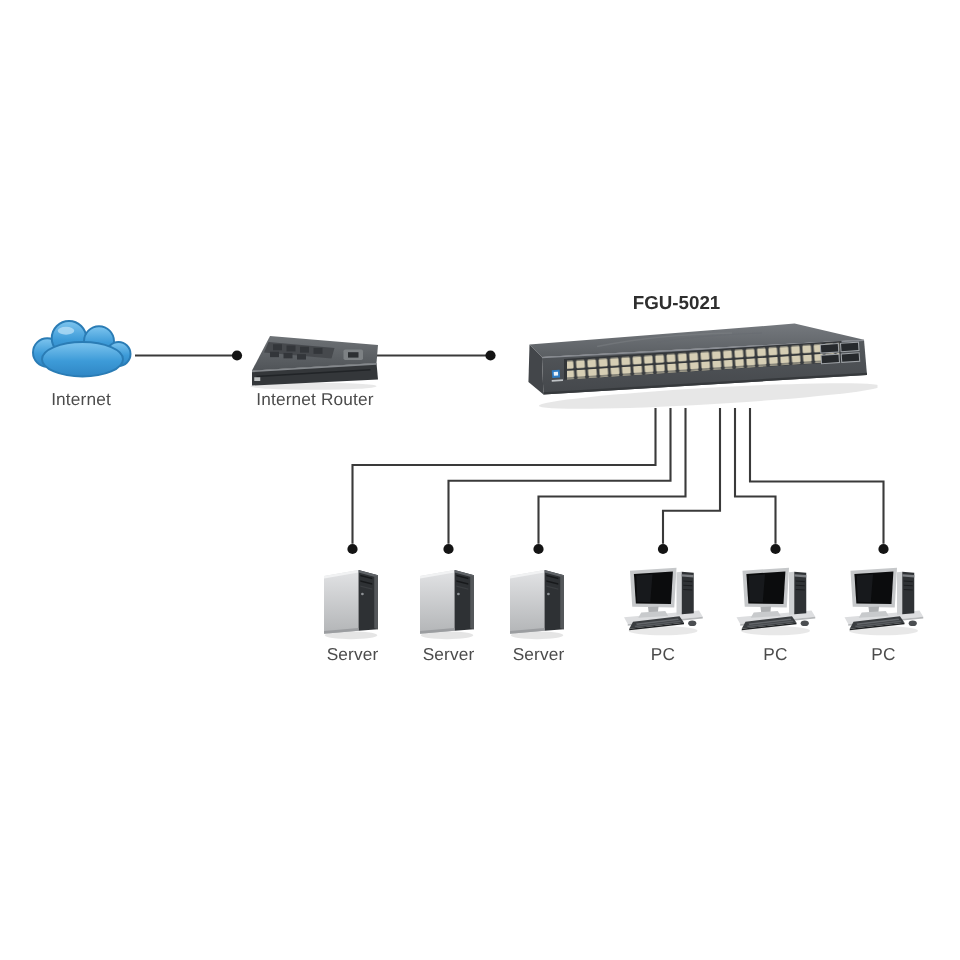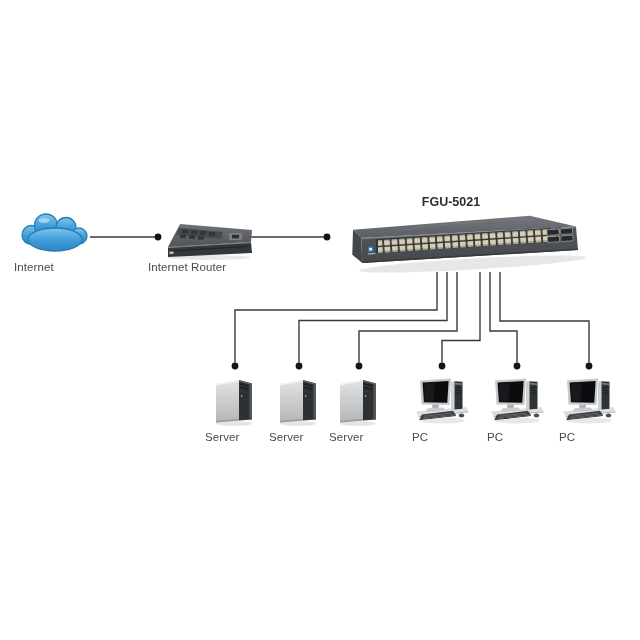"Internet" .lbl { text-align: left -> center }
